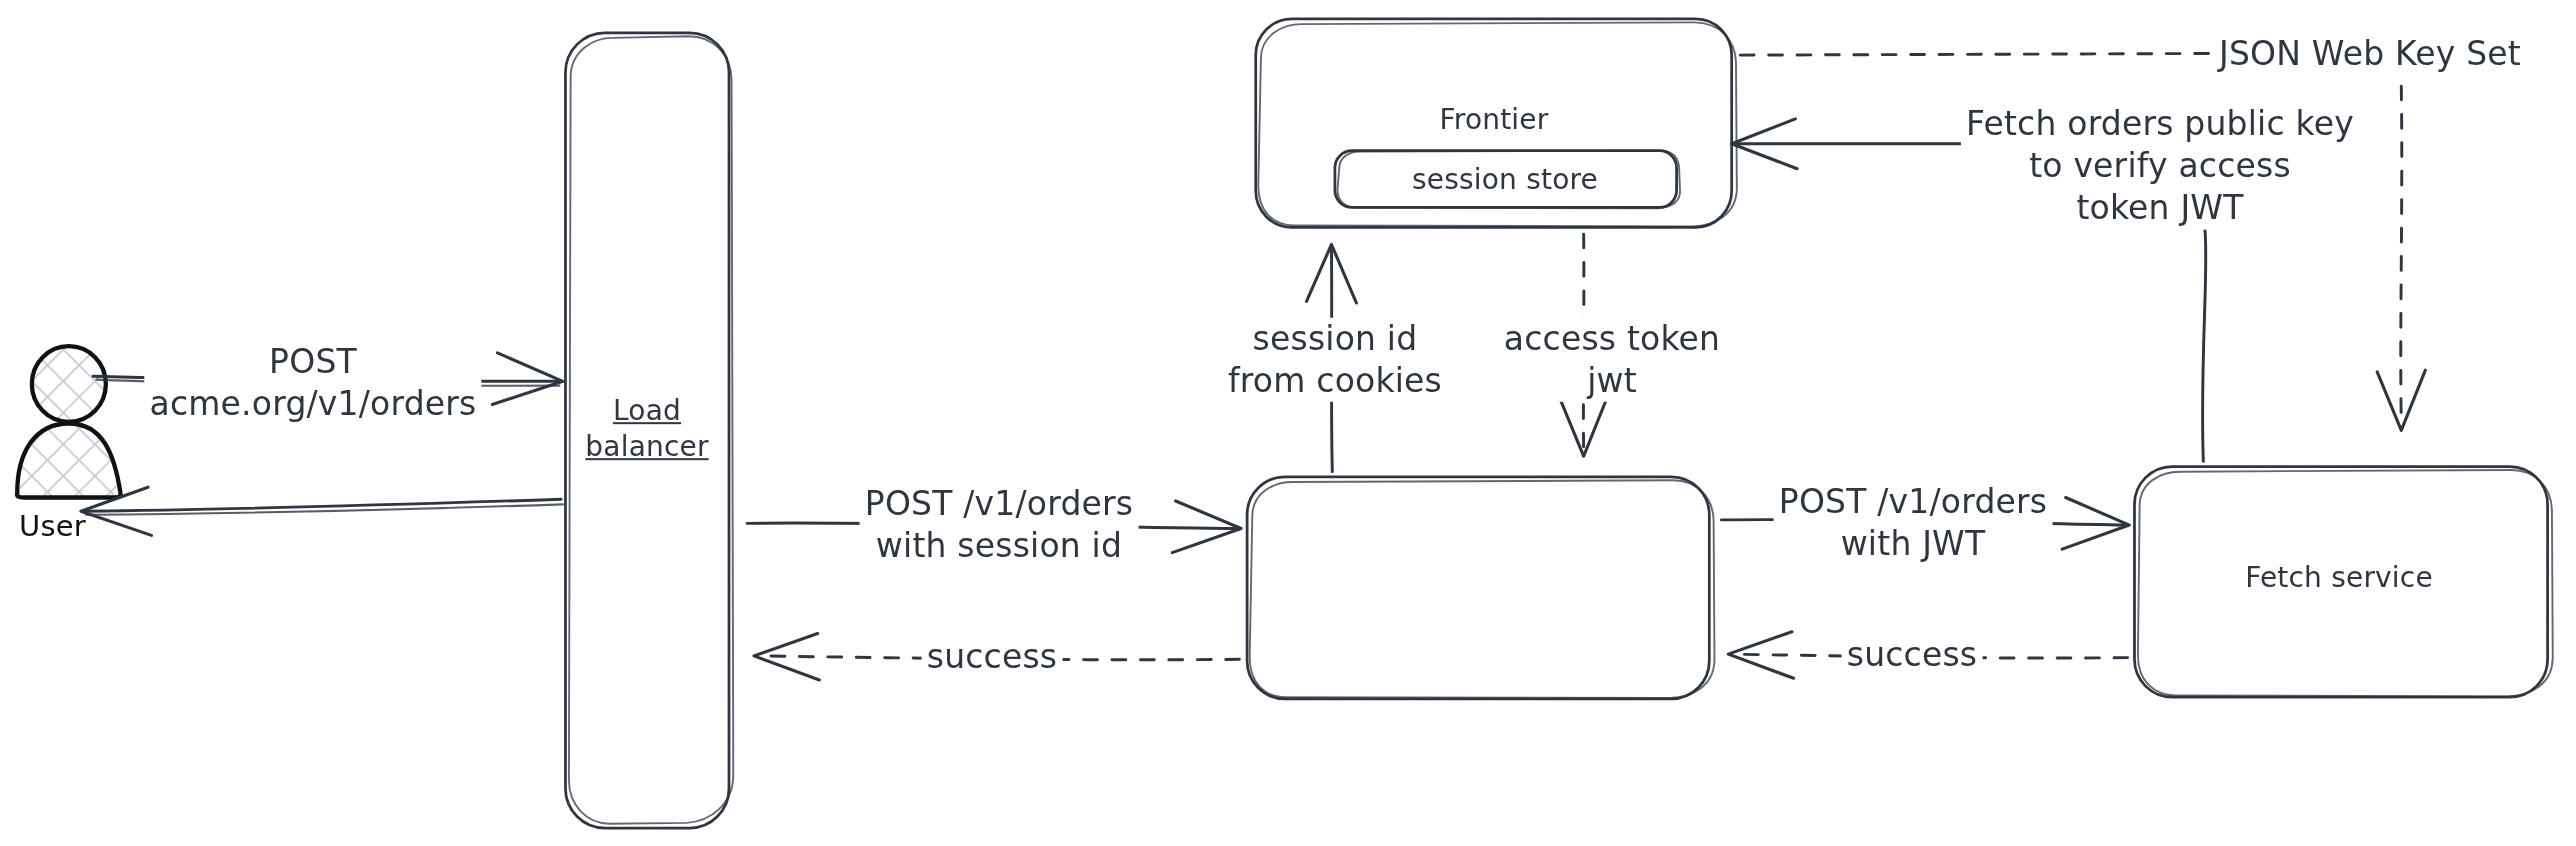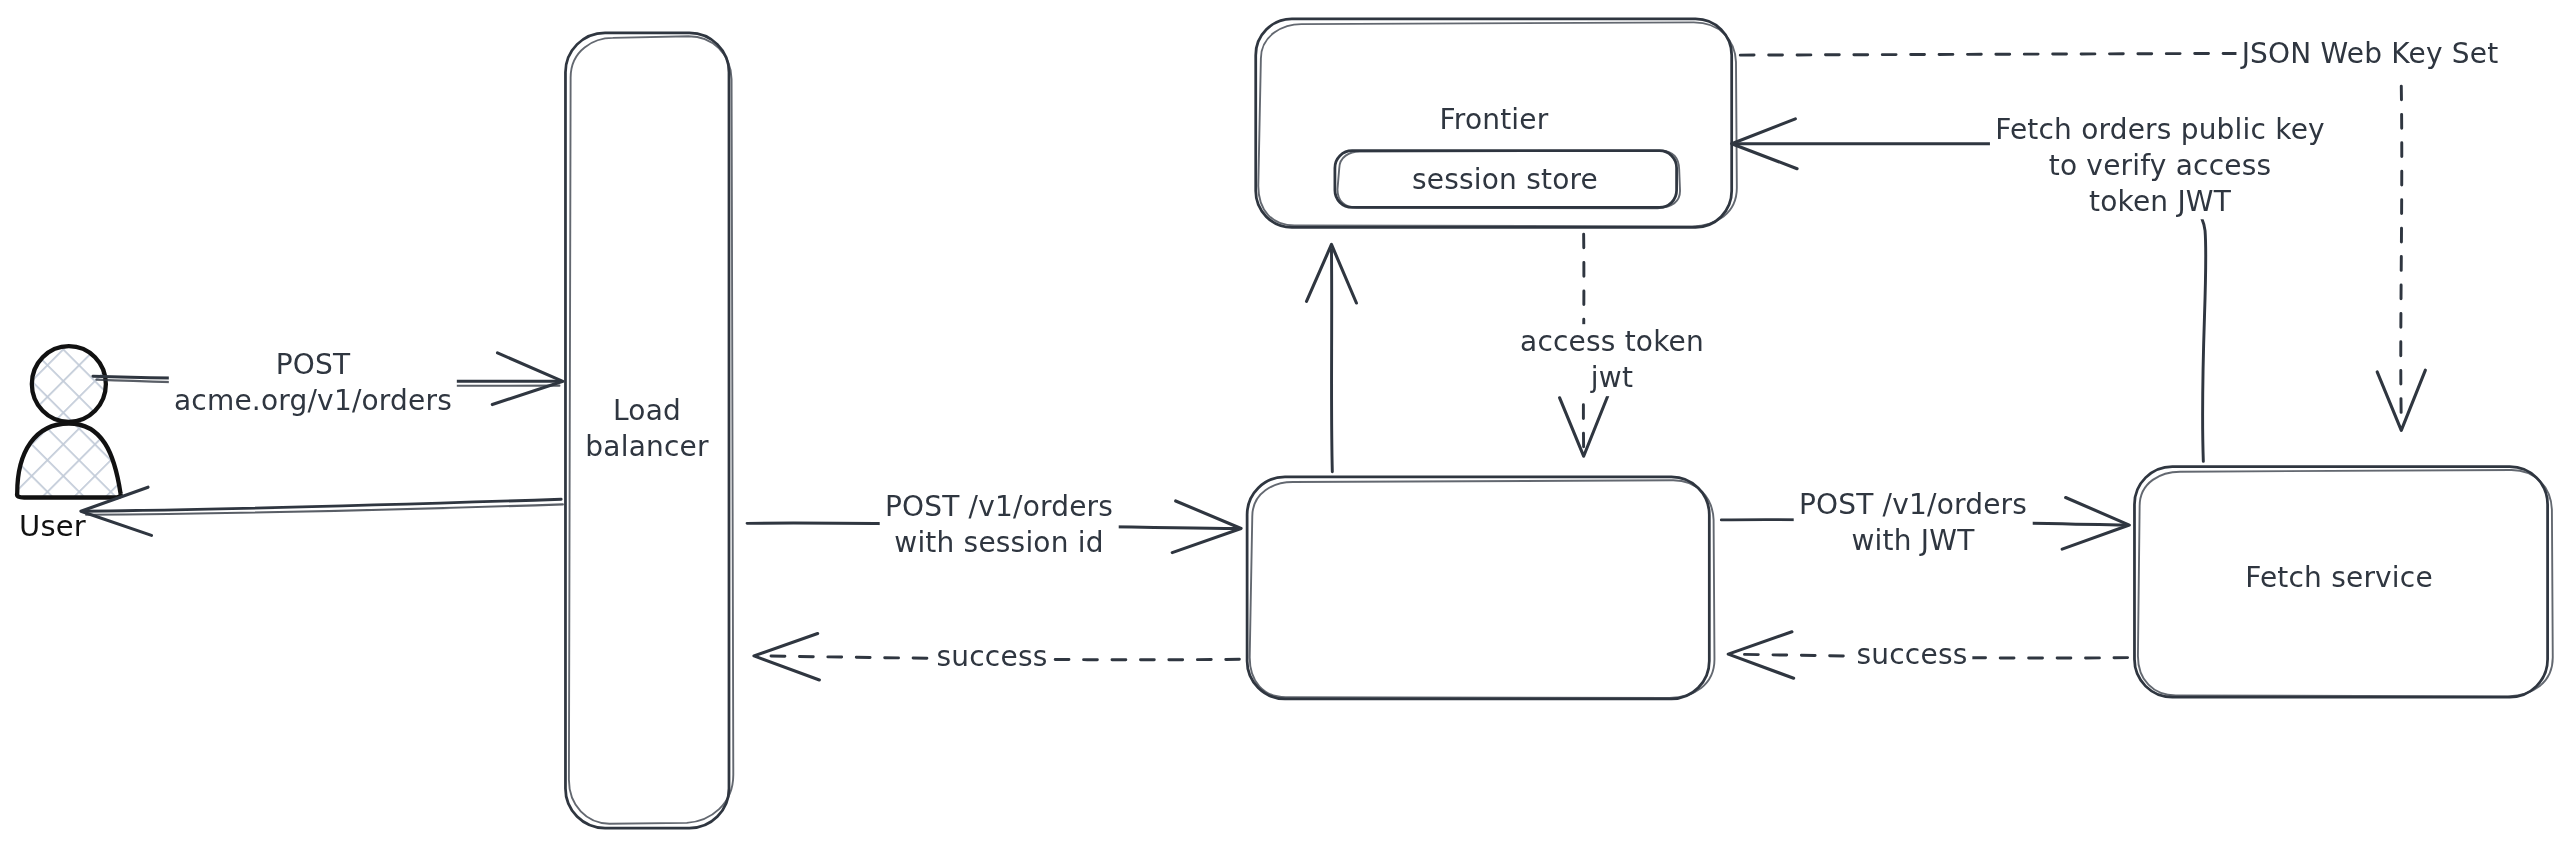"JSON Web Key Set" .lbl { font-size: 28px -> 33px }
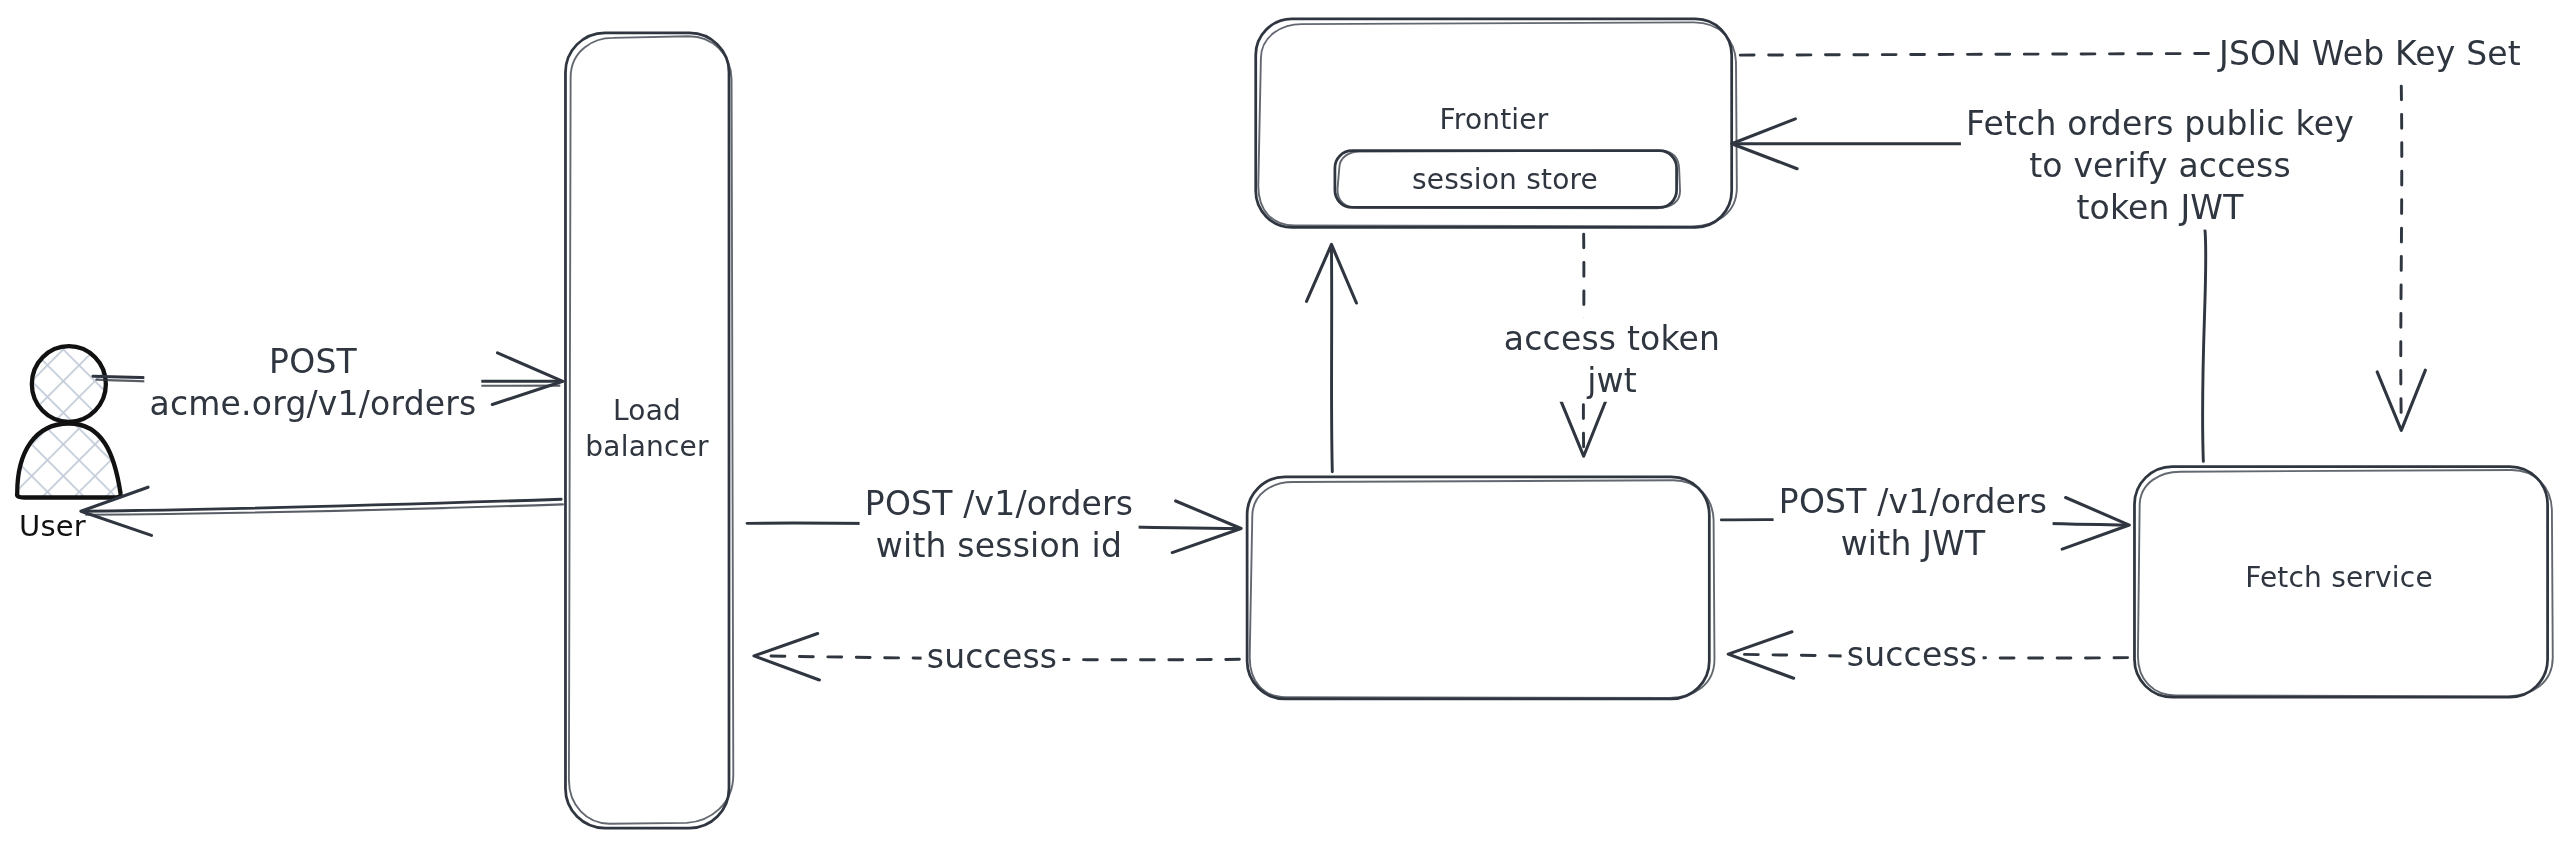"session id" div.lbl { html: none -> <div>session id from cookies</div> }
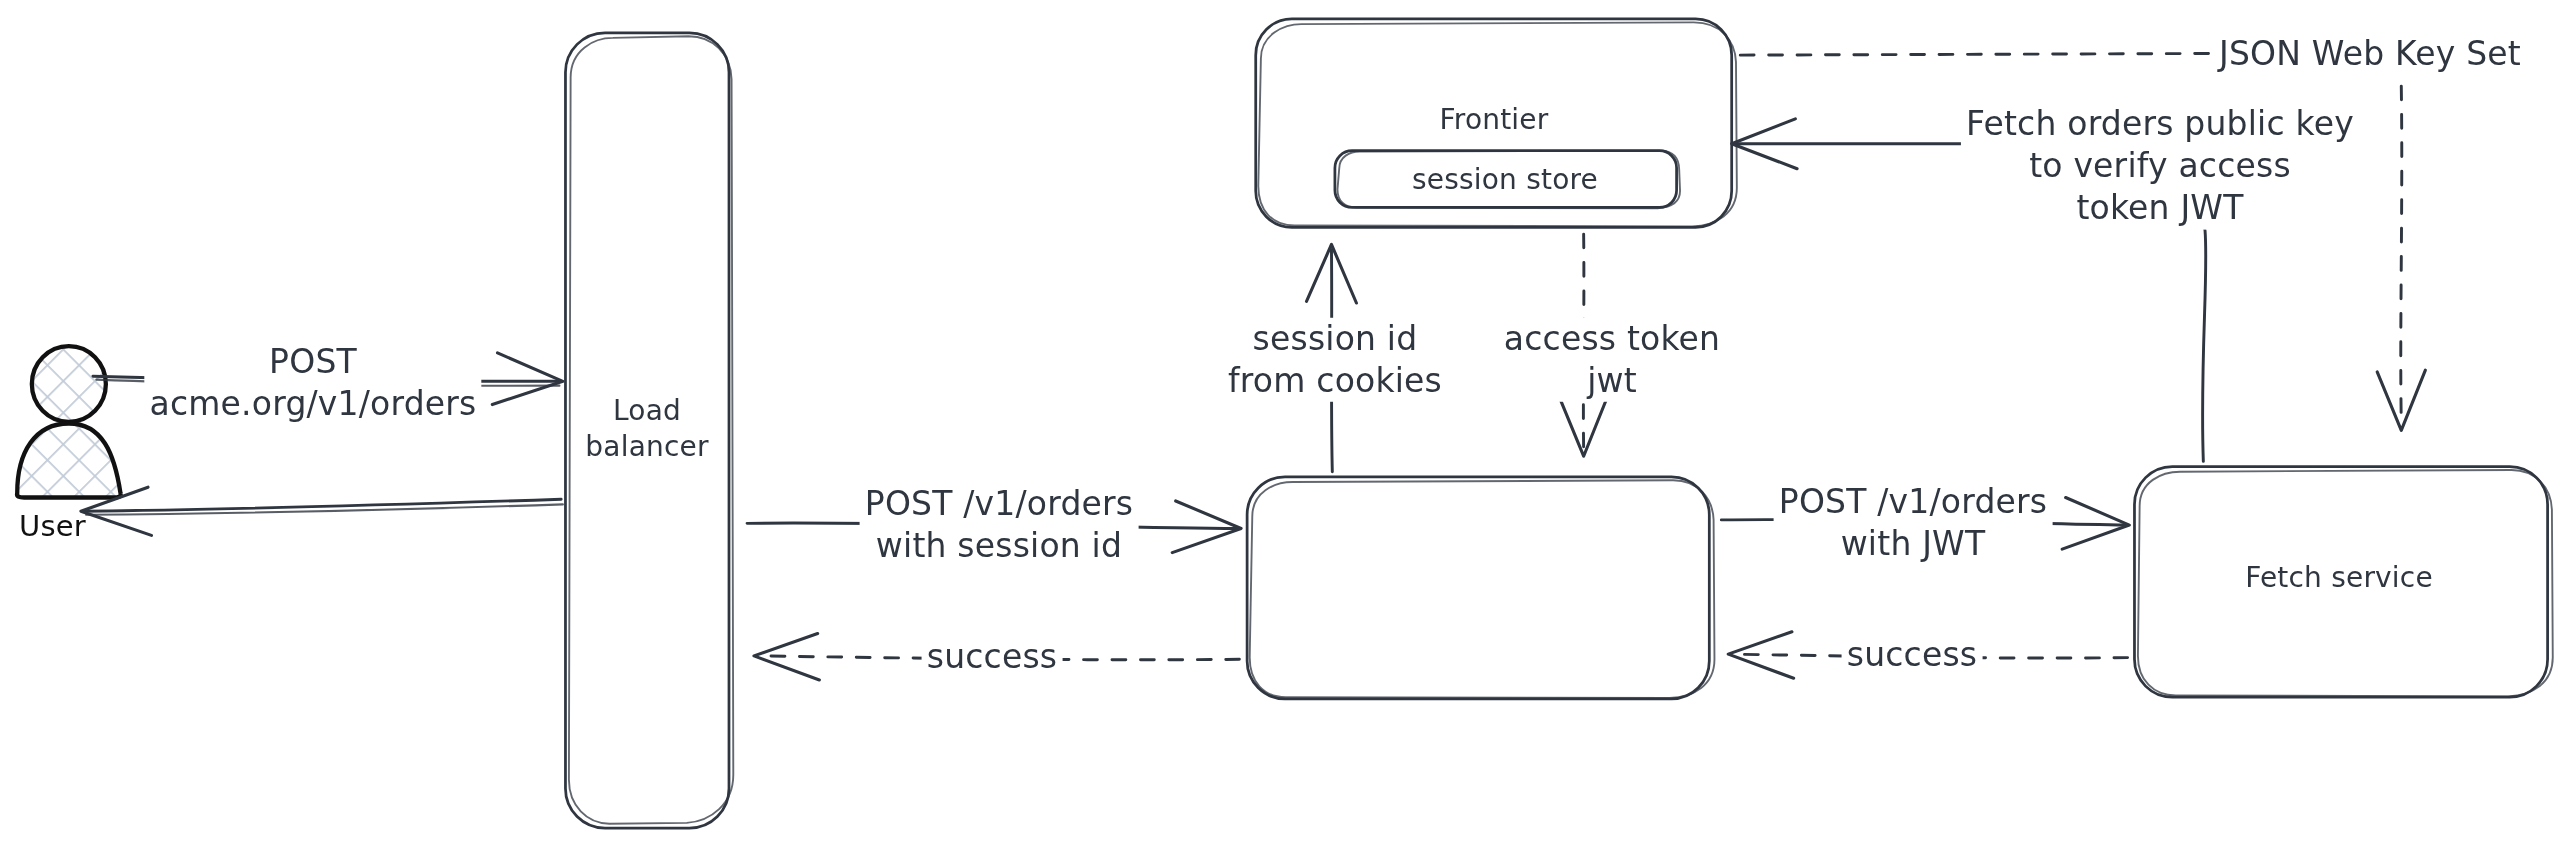"Load" div.lbl { text-decoration: none -> underline }
